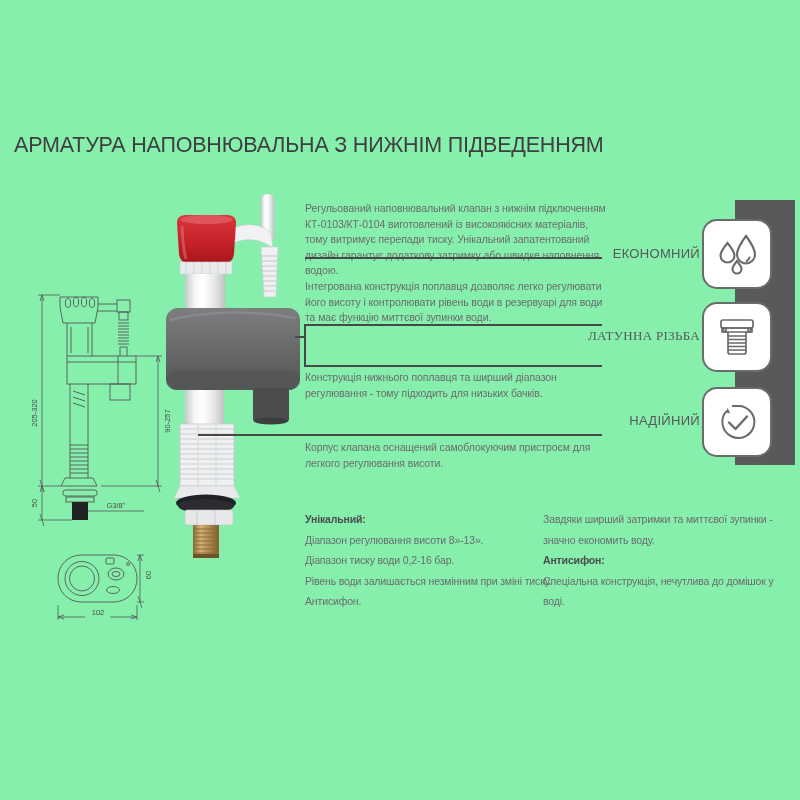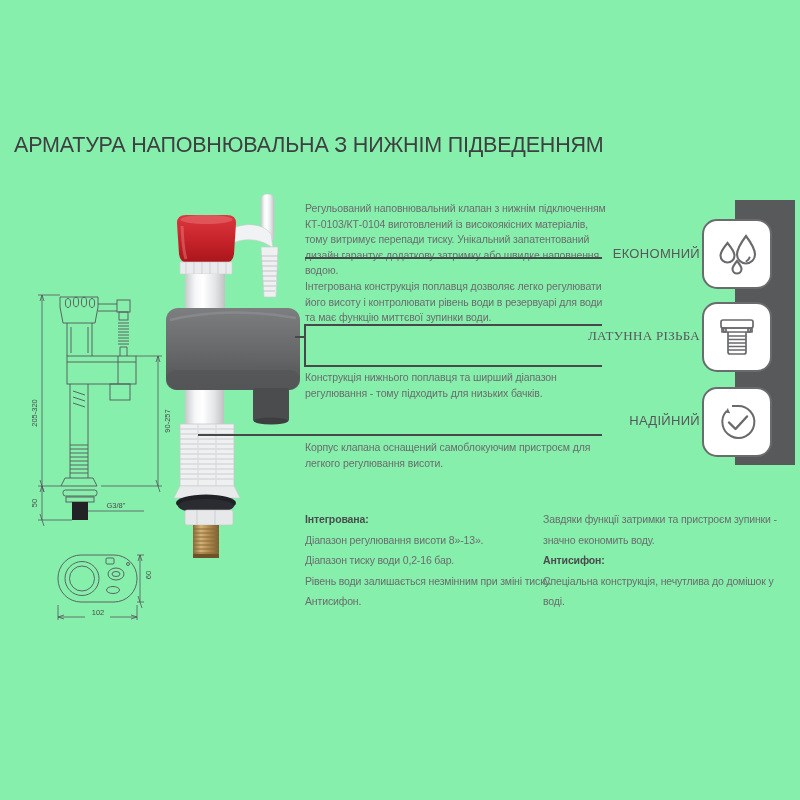"Інтегрована:" div.spec-heading { text: Інтегрована -> Унікальний }
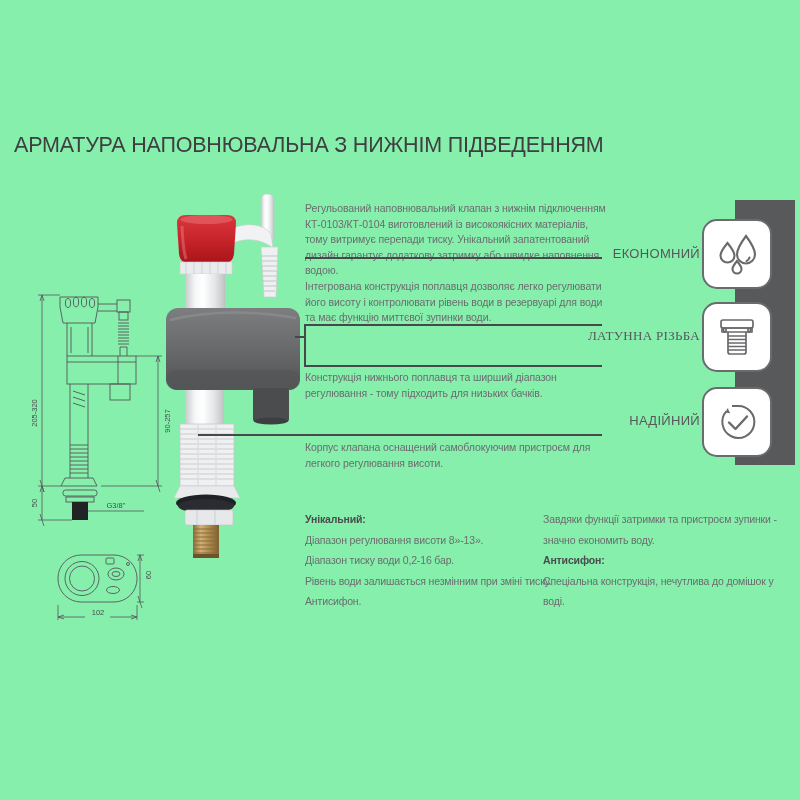"Завдяки функції затримки та пристроєм" div { text: функції затримки та пристроєм -> ширший затримки та миттєвої }
